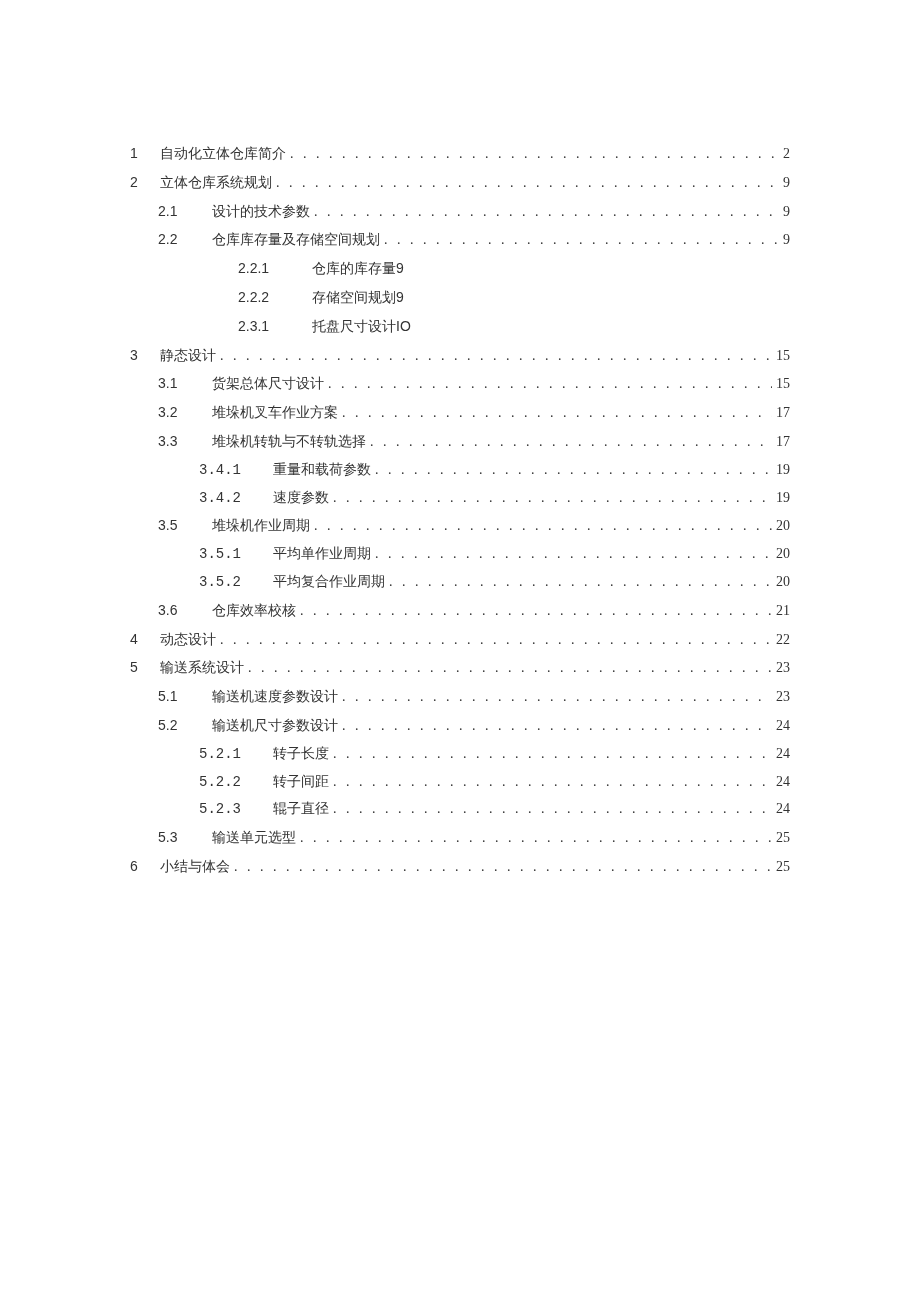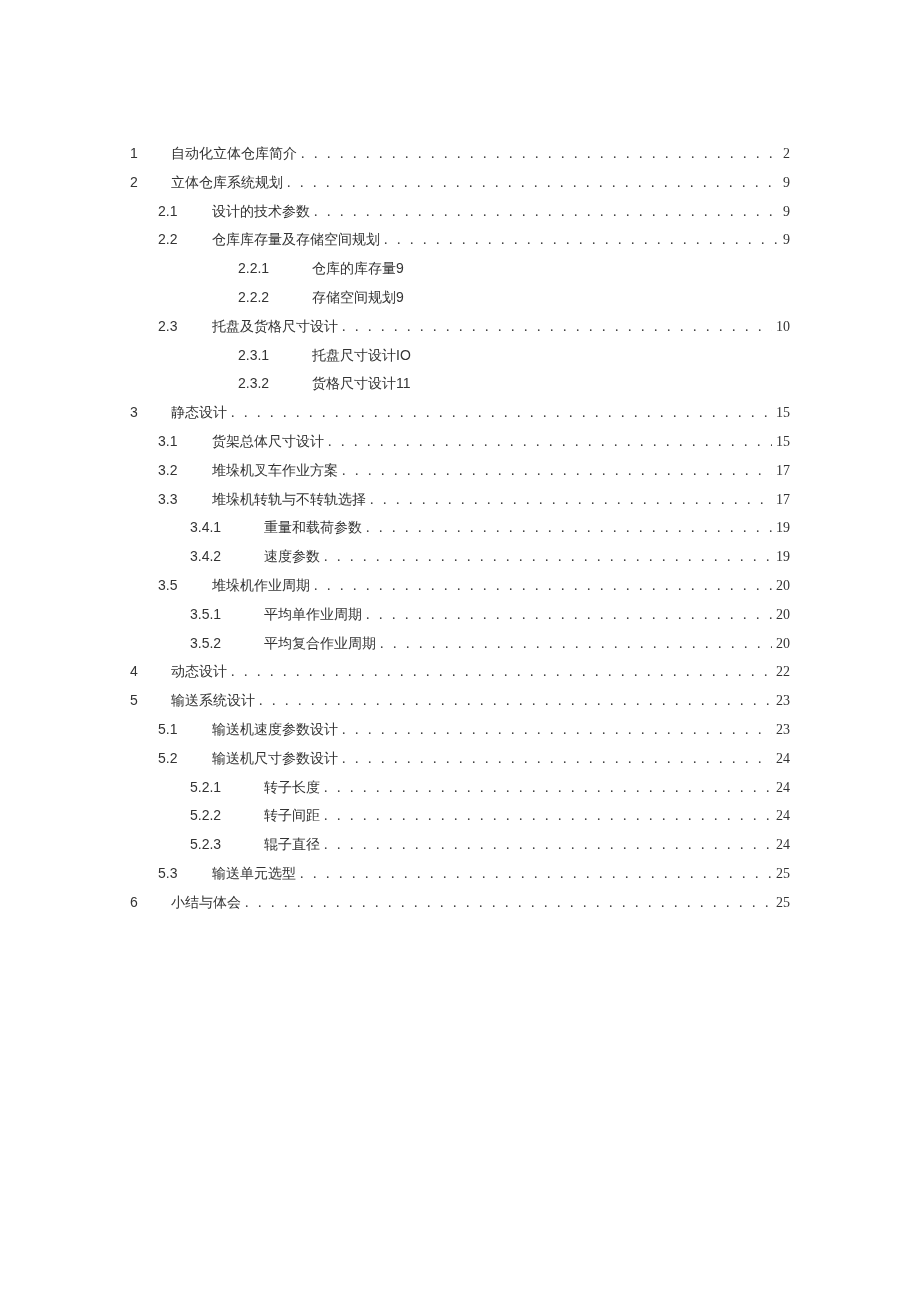"自动化立体仓库简介" .level-1 .toc-title { margin-left: 13px -> 2px }
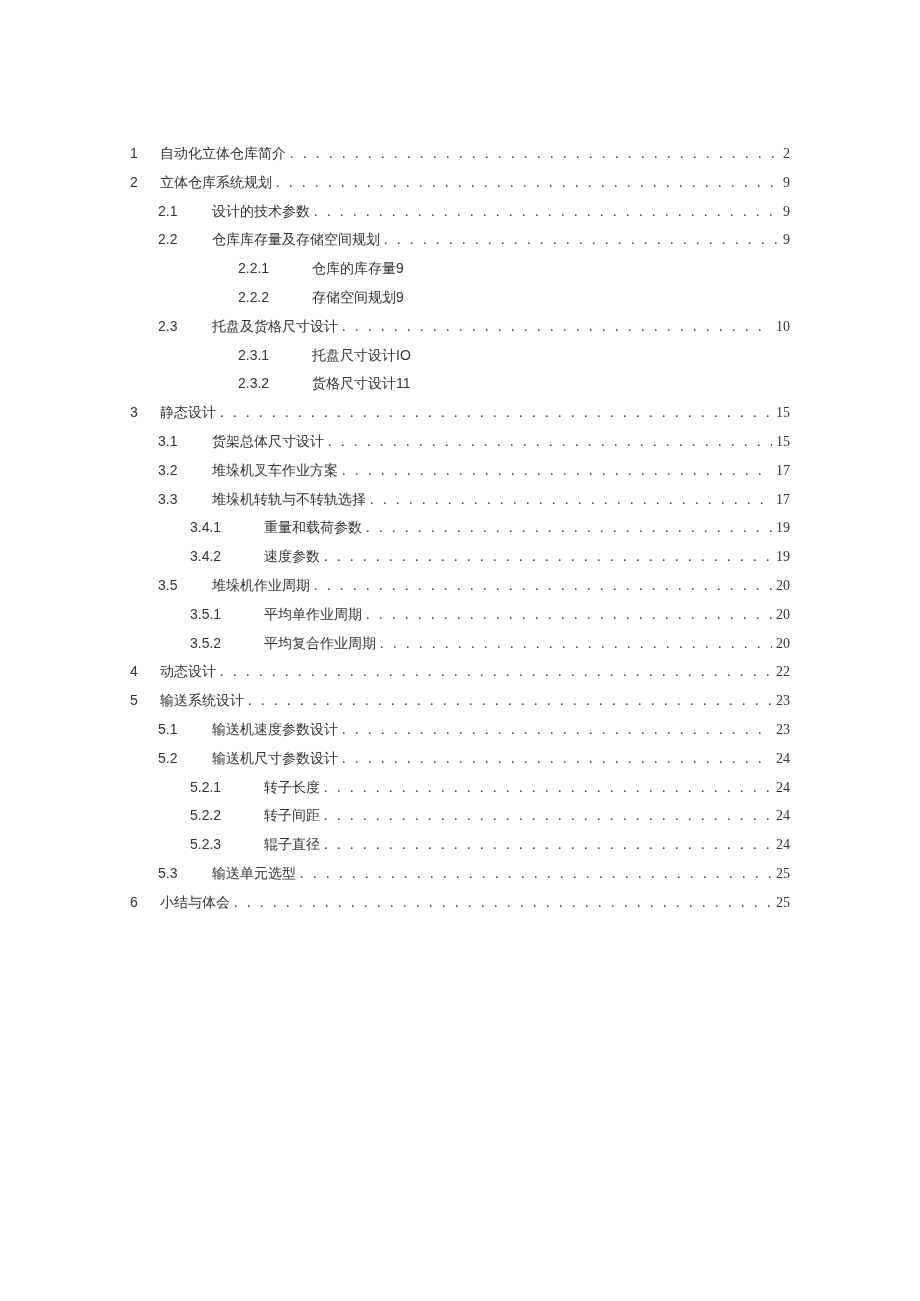"2.3" div.toc-line { html: <div> <span>2.3</span> <span>托盘及货格尺寸设计</span> <span></span> <span>10</span> </div> -> none }
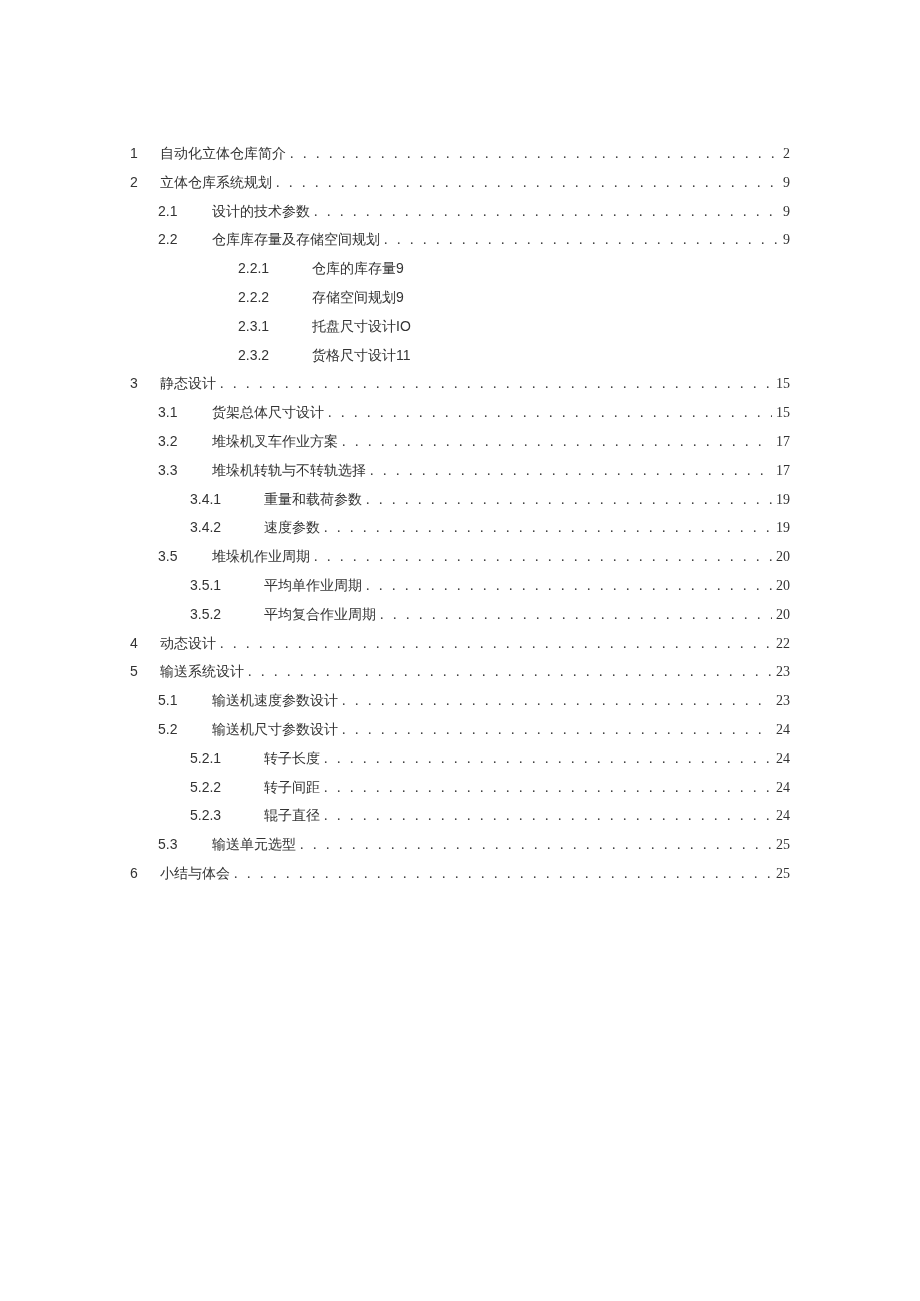"2.3.2" div.toc-line { html: <div> <span>2.3.2</span> <span>货格尺寸设计</span> <span>11</span> </div> -> none }
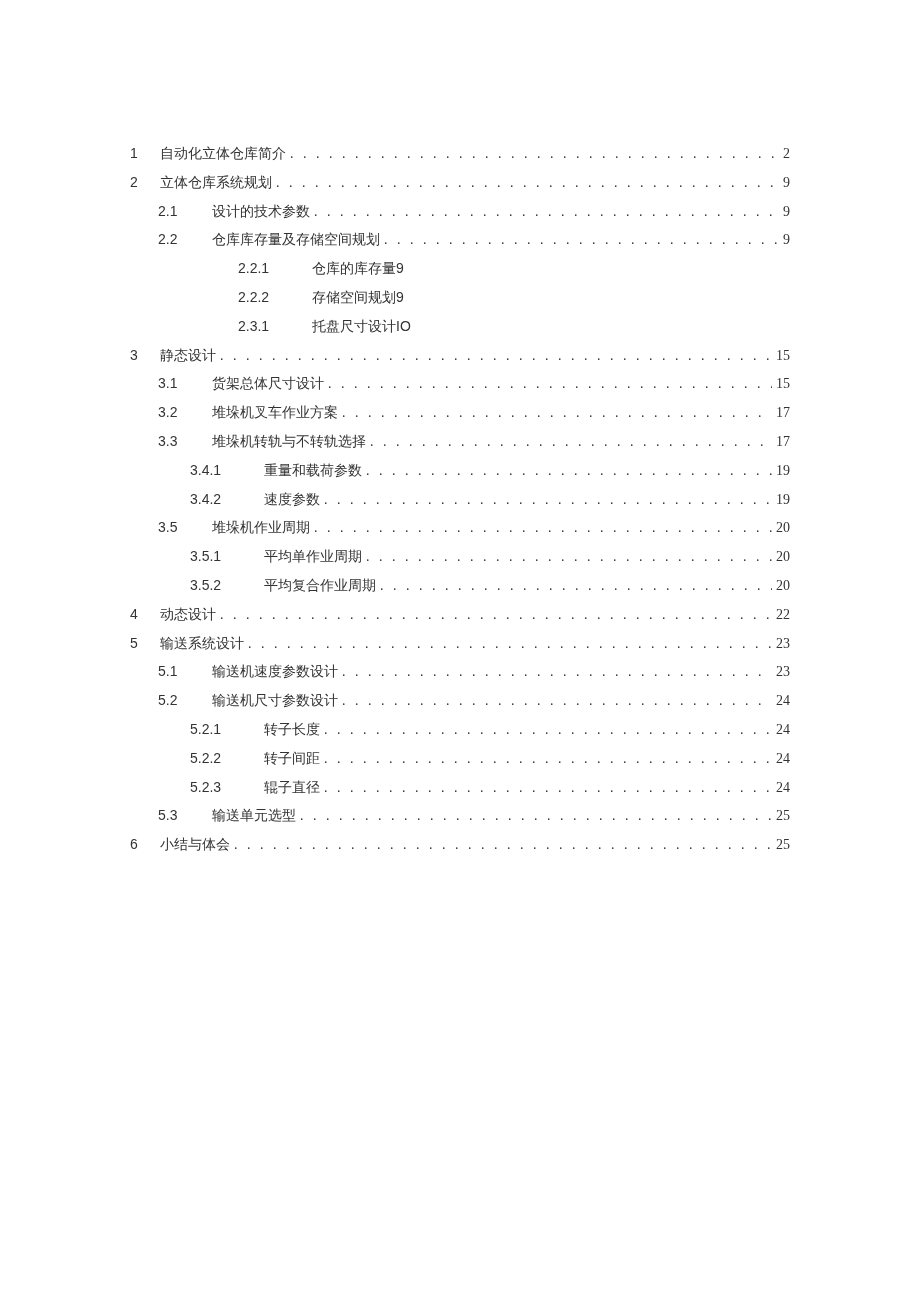"3.4.1" .level-3 .toc-num { font-family: Liberation Sans, sans-serif -> Liberation Mono, monospace; margin-left: none -> 9px }
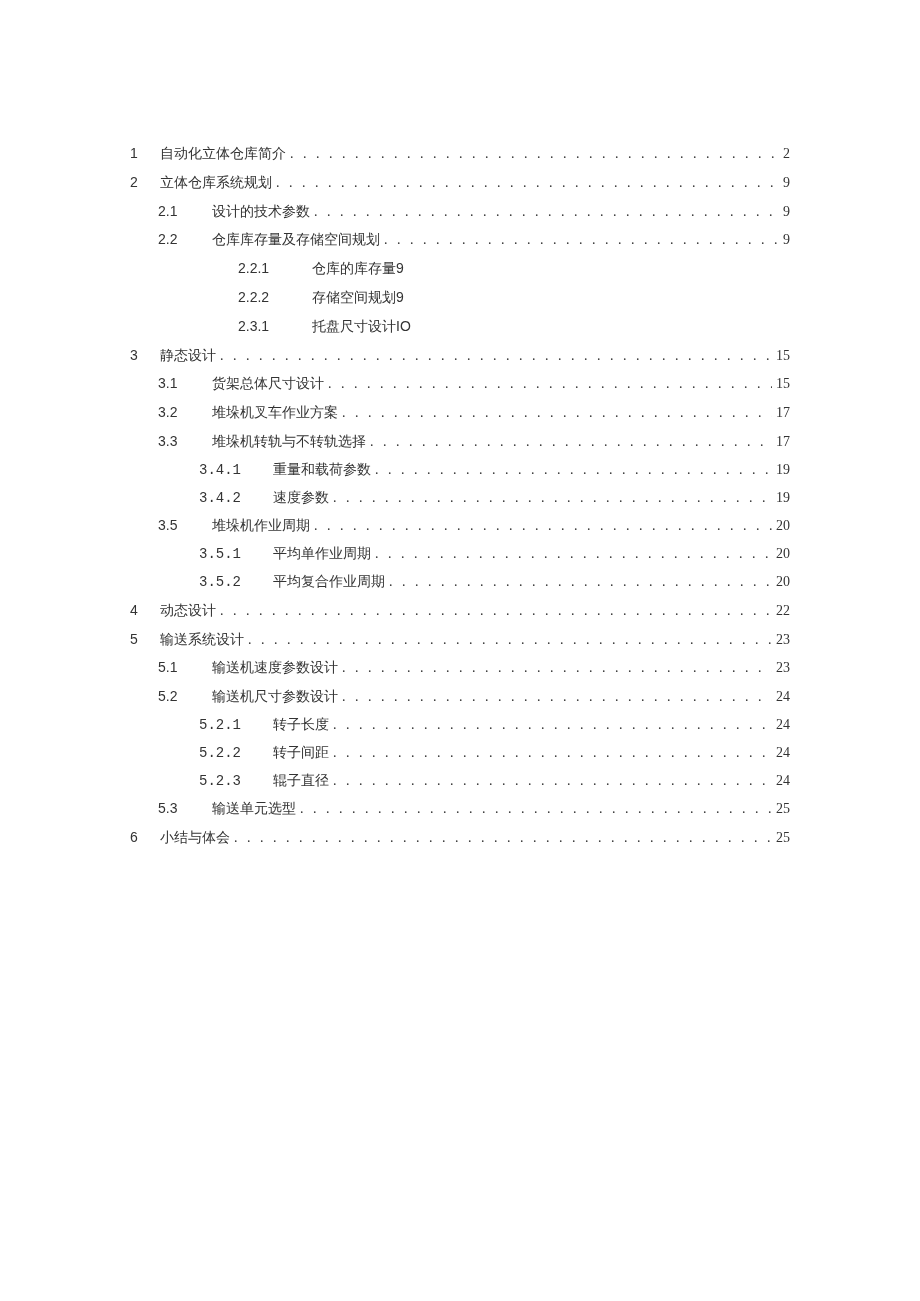"3.6" div.toc-line { html: none -> <div> <span>3.6</span> <span>仓库效率校核</span> <span></span> <span>21</span> </div> }
